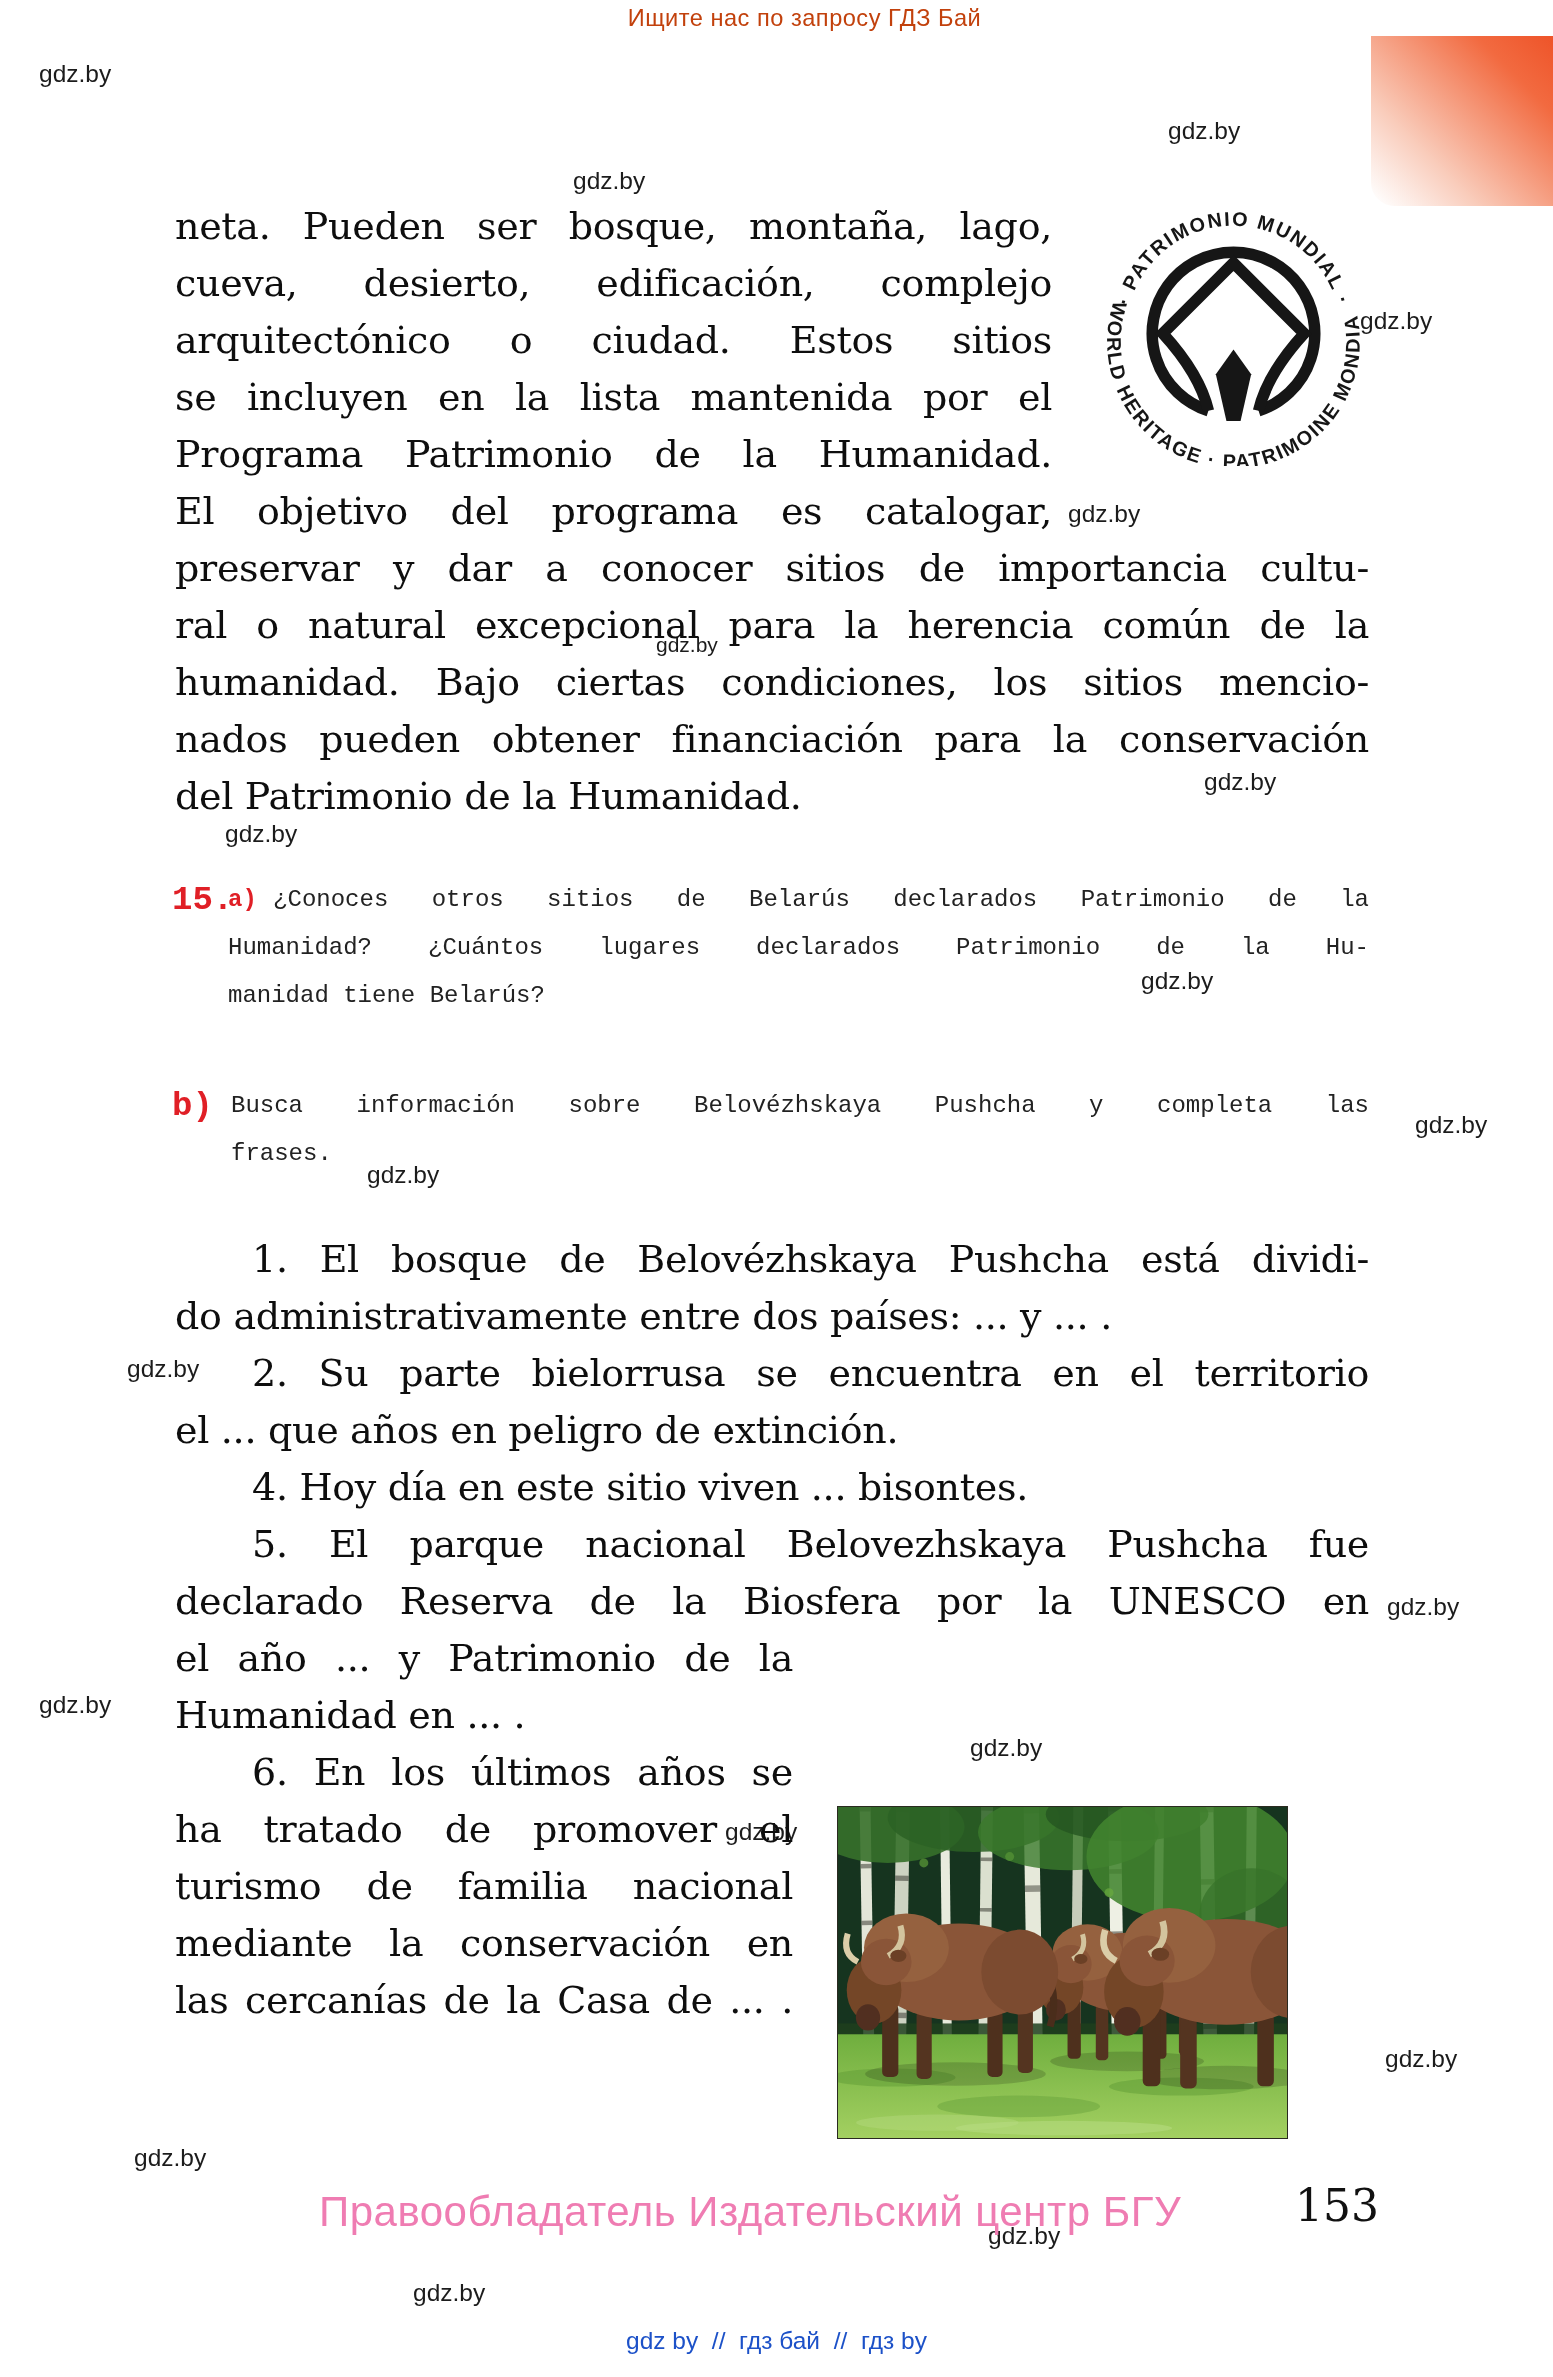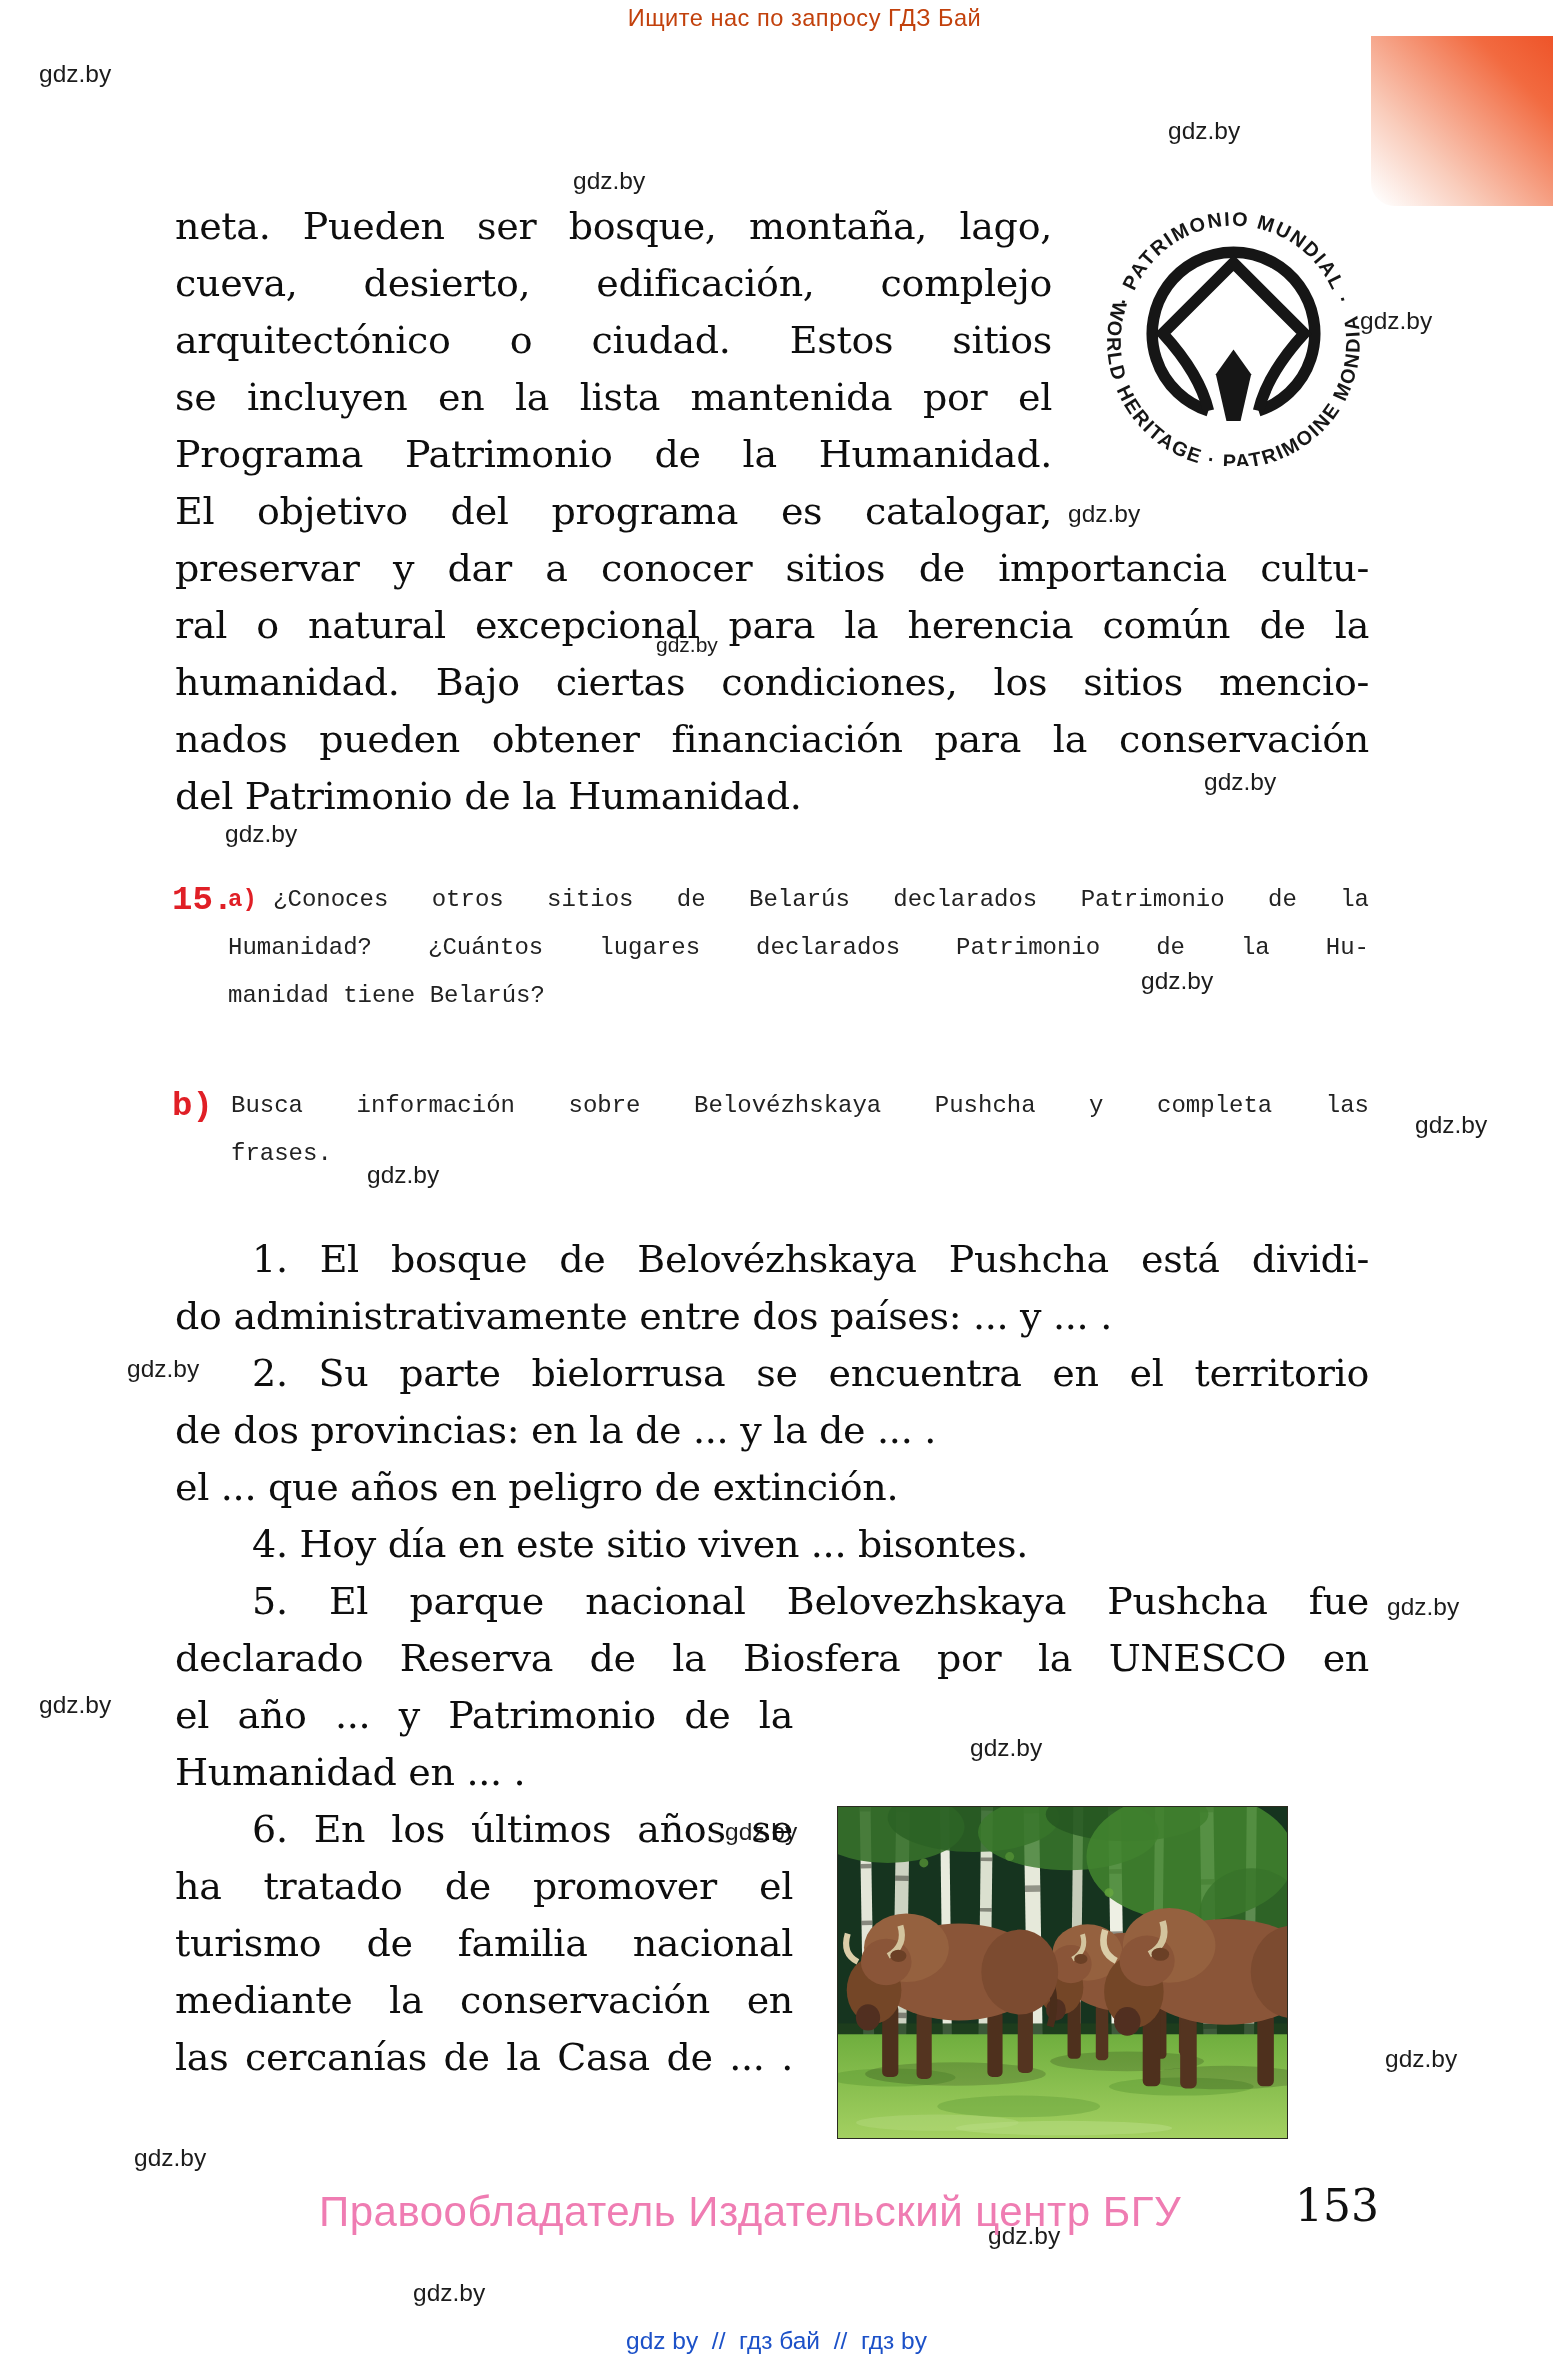"de dos provincias: en la" div.ln { html: <div>de dos provincias: en la de ... y la de ... .</div> -> none }
